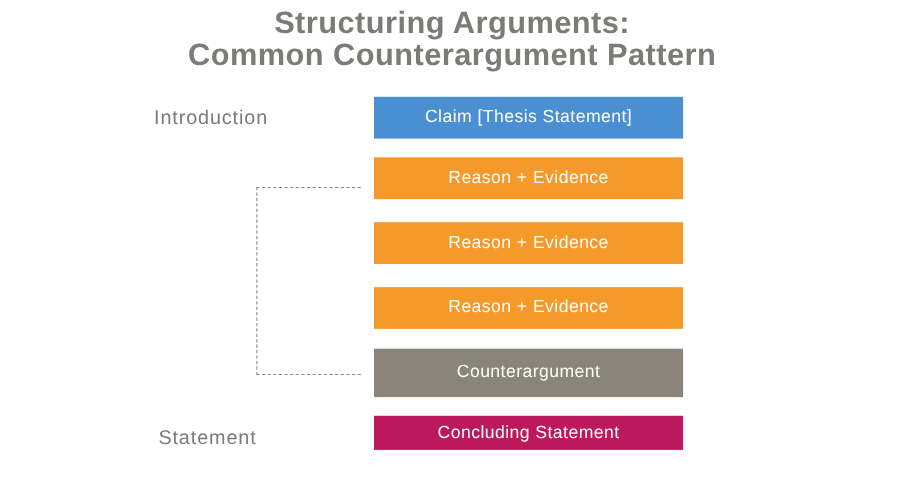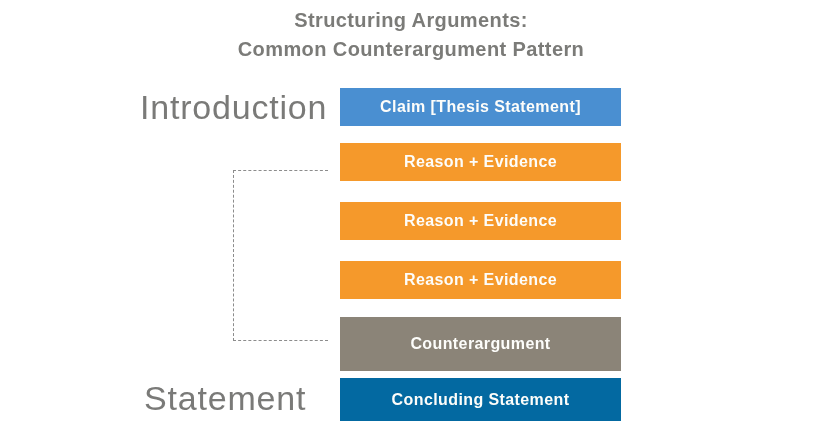"Structuring Arguments:" .title { font-size: 20px -> 28px }
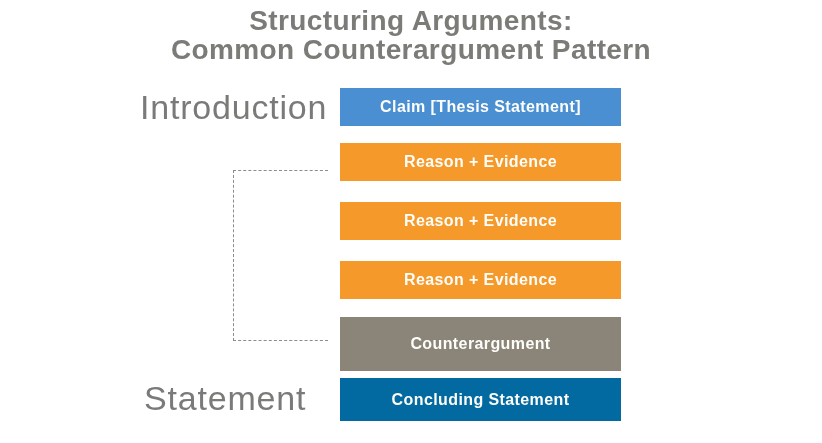"Introduction" .section-label { font-size: 34px -> 18px }
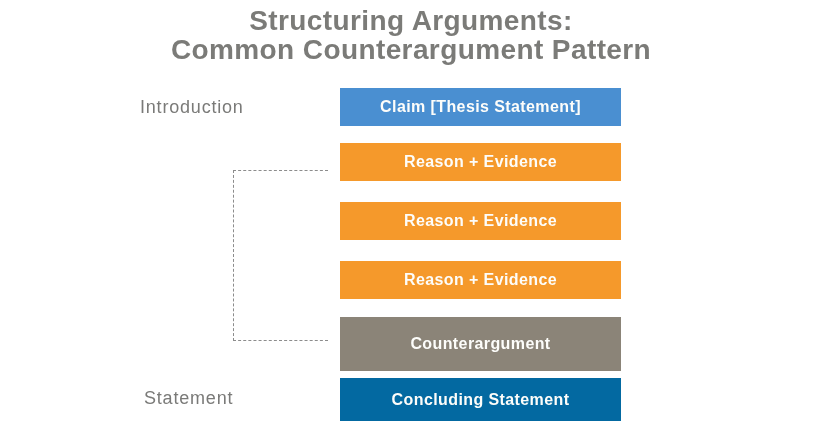"Claim [Thesis Statement]" .bar { font-weight: bold -> normal }
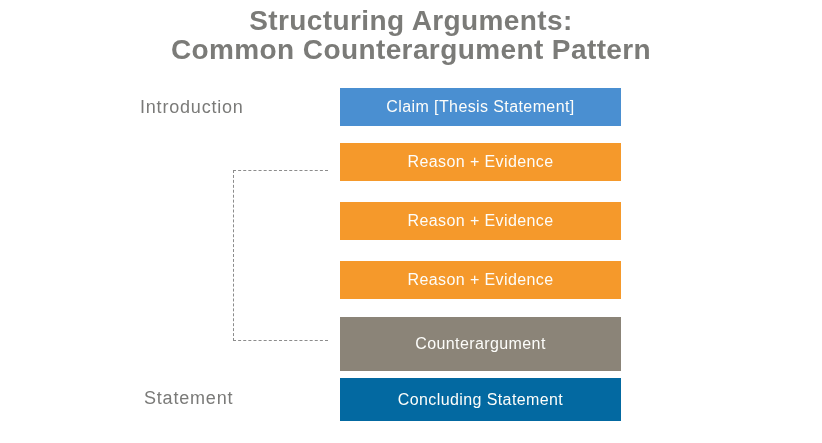"Counterargument" .bar-counter { height: 54px -> 44px }
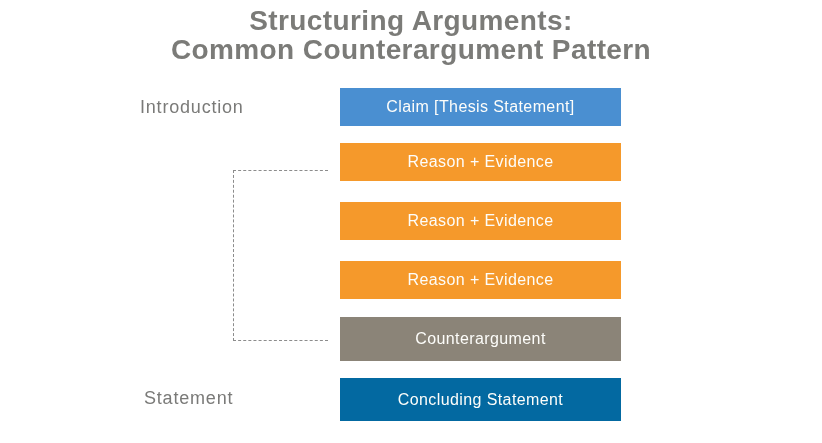"Concluding Statement" .bar-concluding { background: #0369a1 -> #be185d; height: 43px -> 31px }
